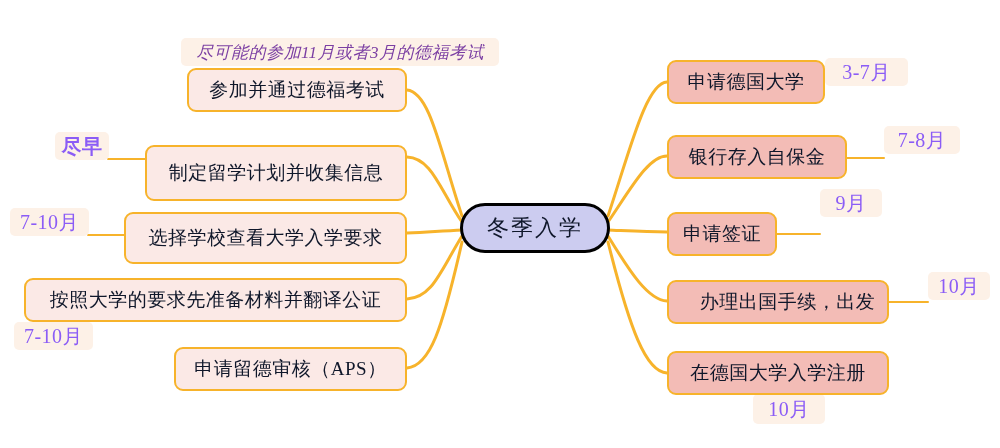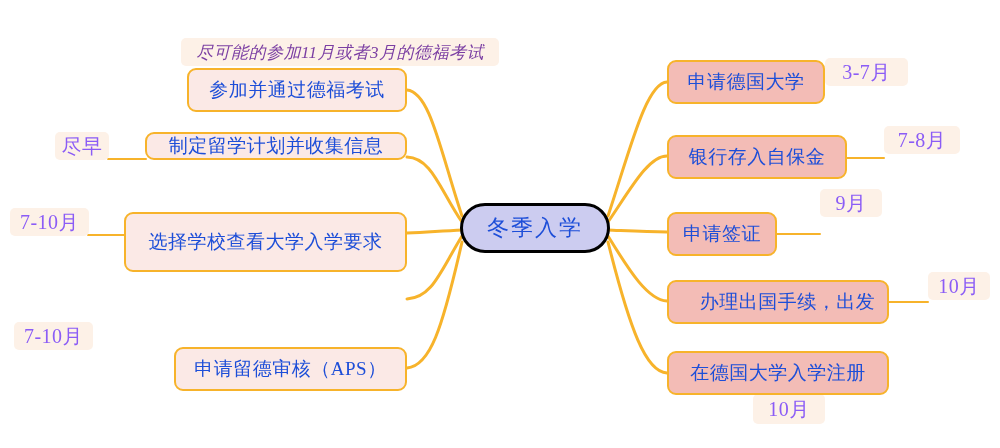"参加并通过德福考试" .node { color: #1d4ed8 -> #0f172a }
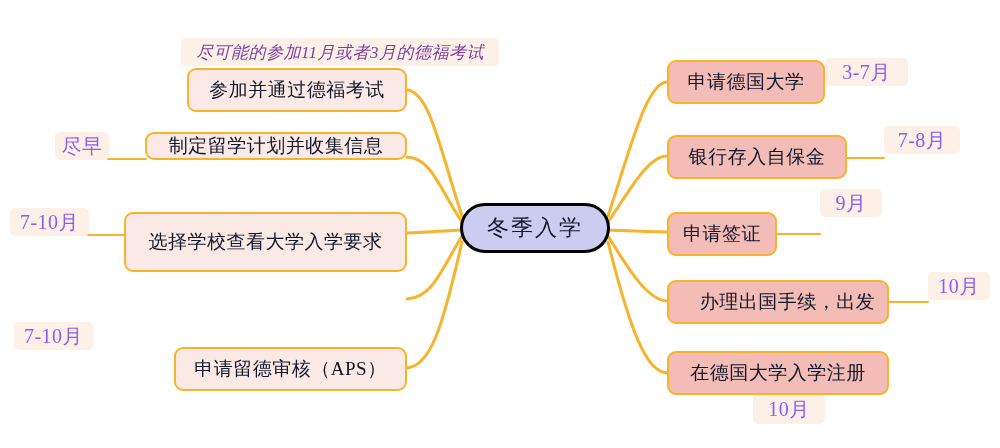"尽早" div.tag { font-weight: none -> bold }
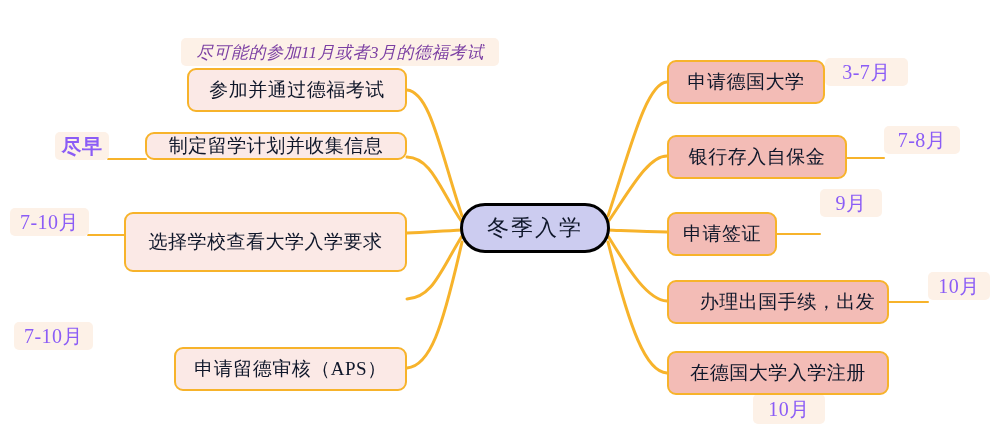"制定留学计划并收集信息" div.node { height: 28px -> 56px; top: 132px -> 145px }
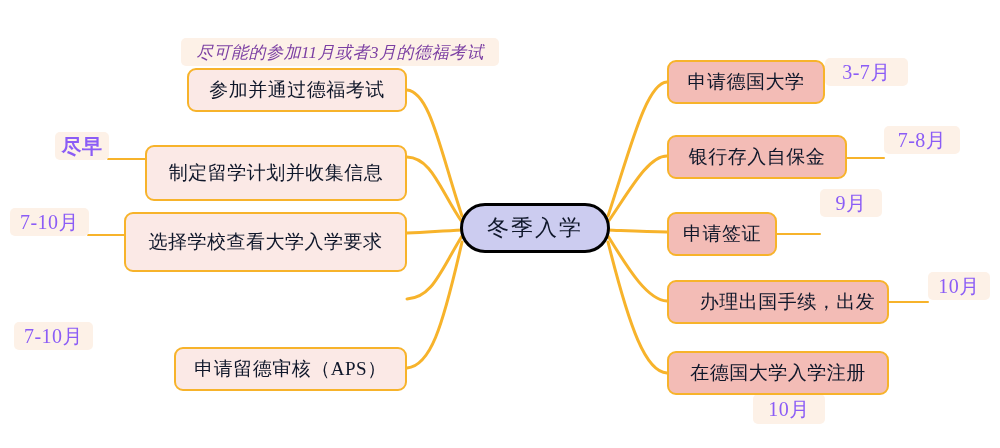"选择学校查看大学入学要求" div.node { height: 60px -> 52px }
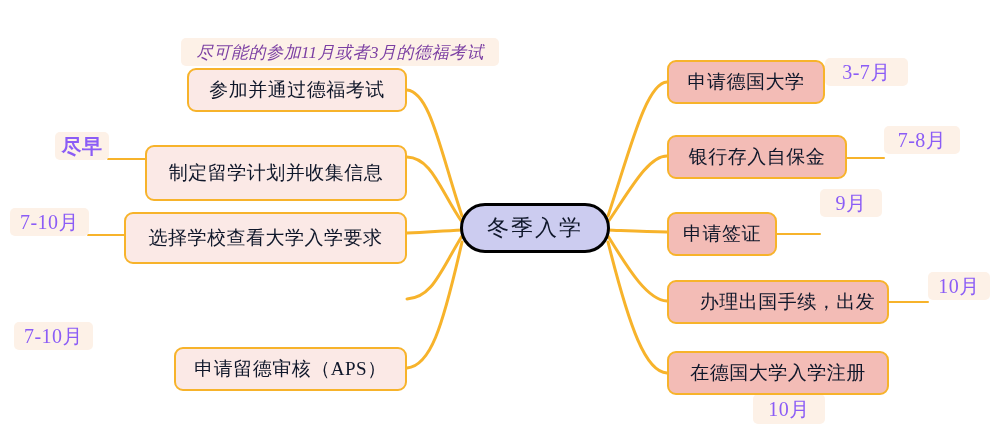"按照大学的要求先准备材料并翻译公证" div.node { html: none -> <div> <span>按照大学的要求先准备材料并翻译公证</span> </div> }
